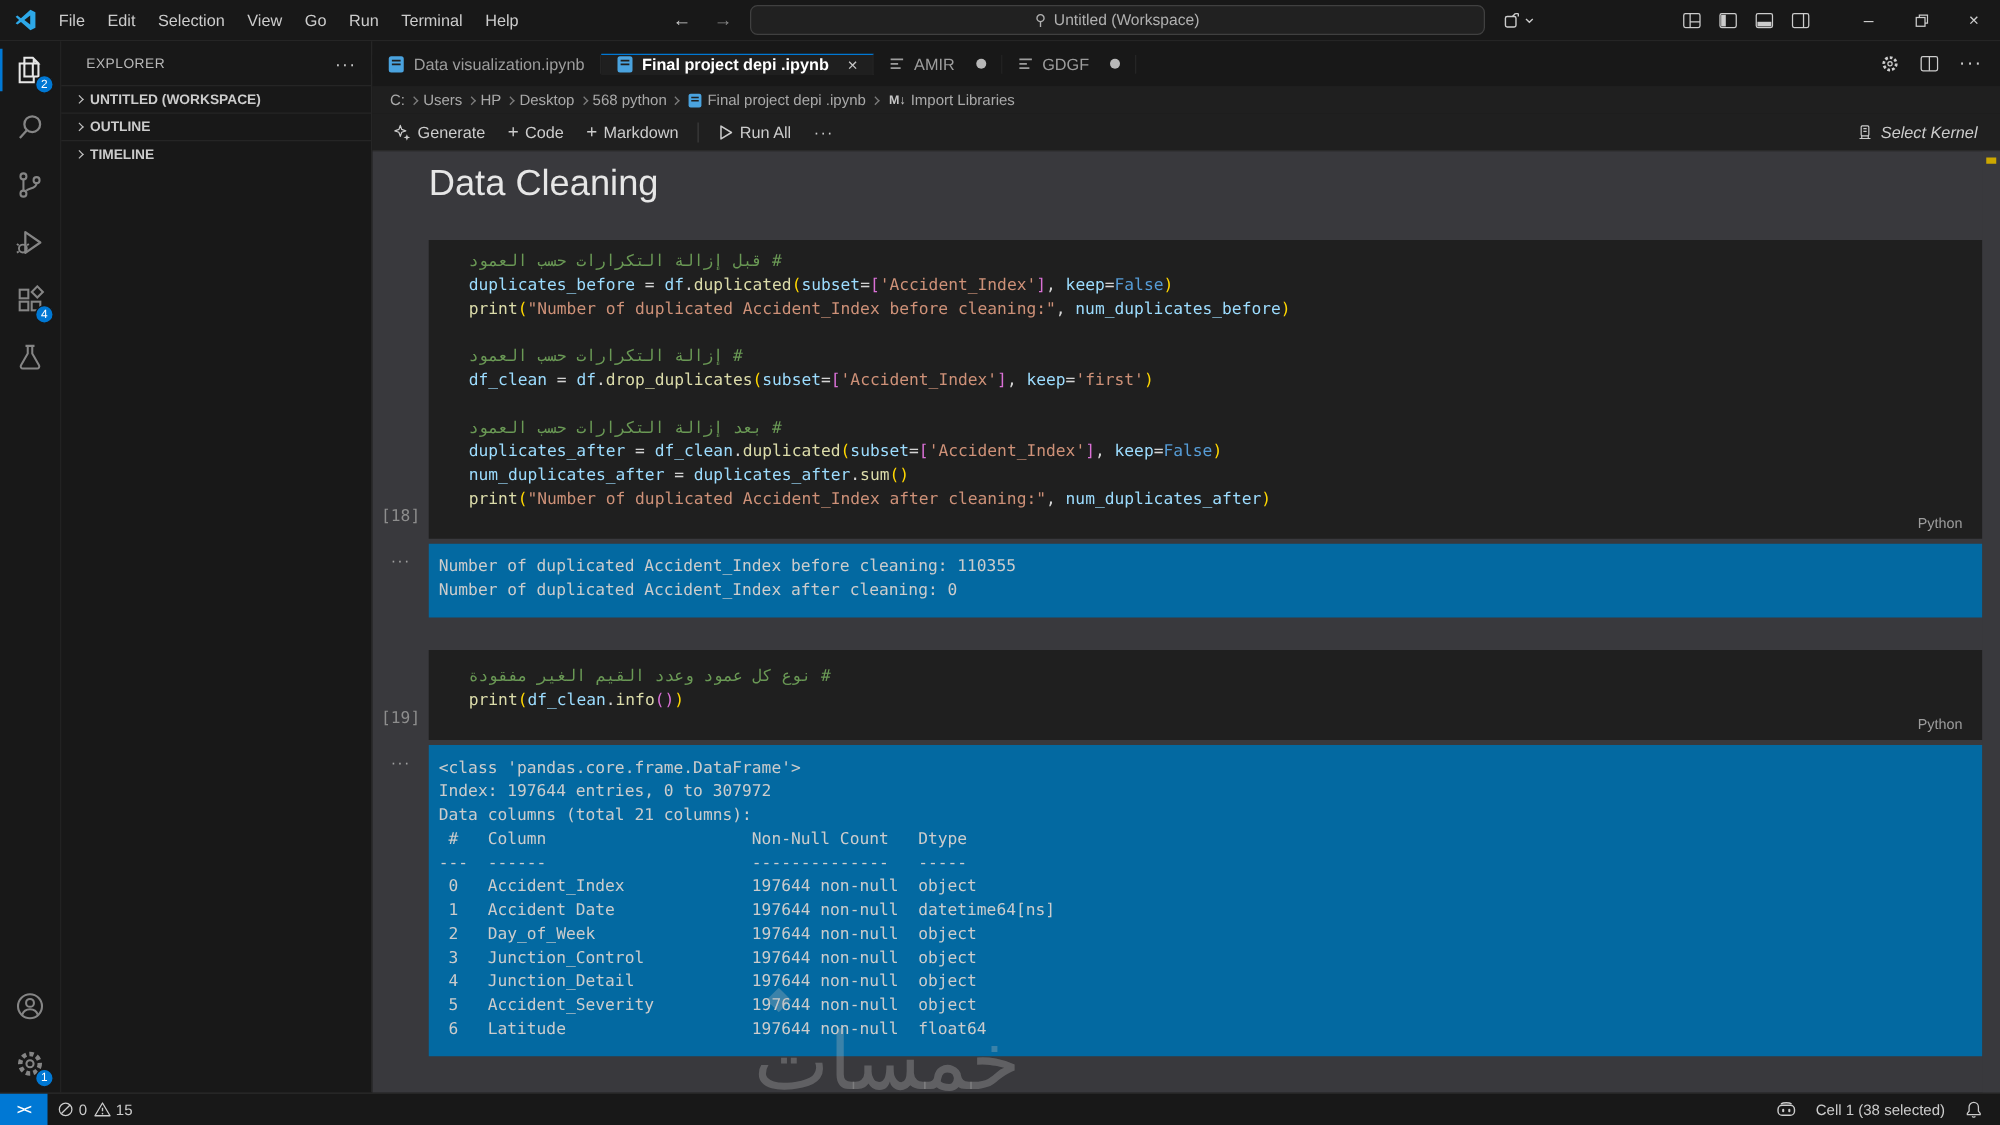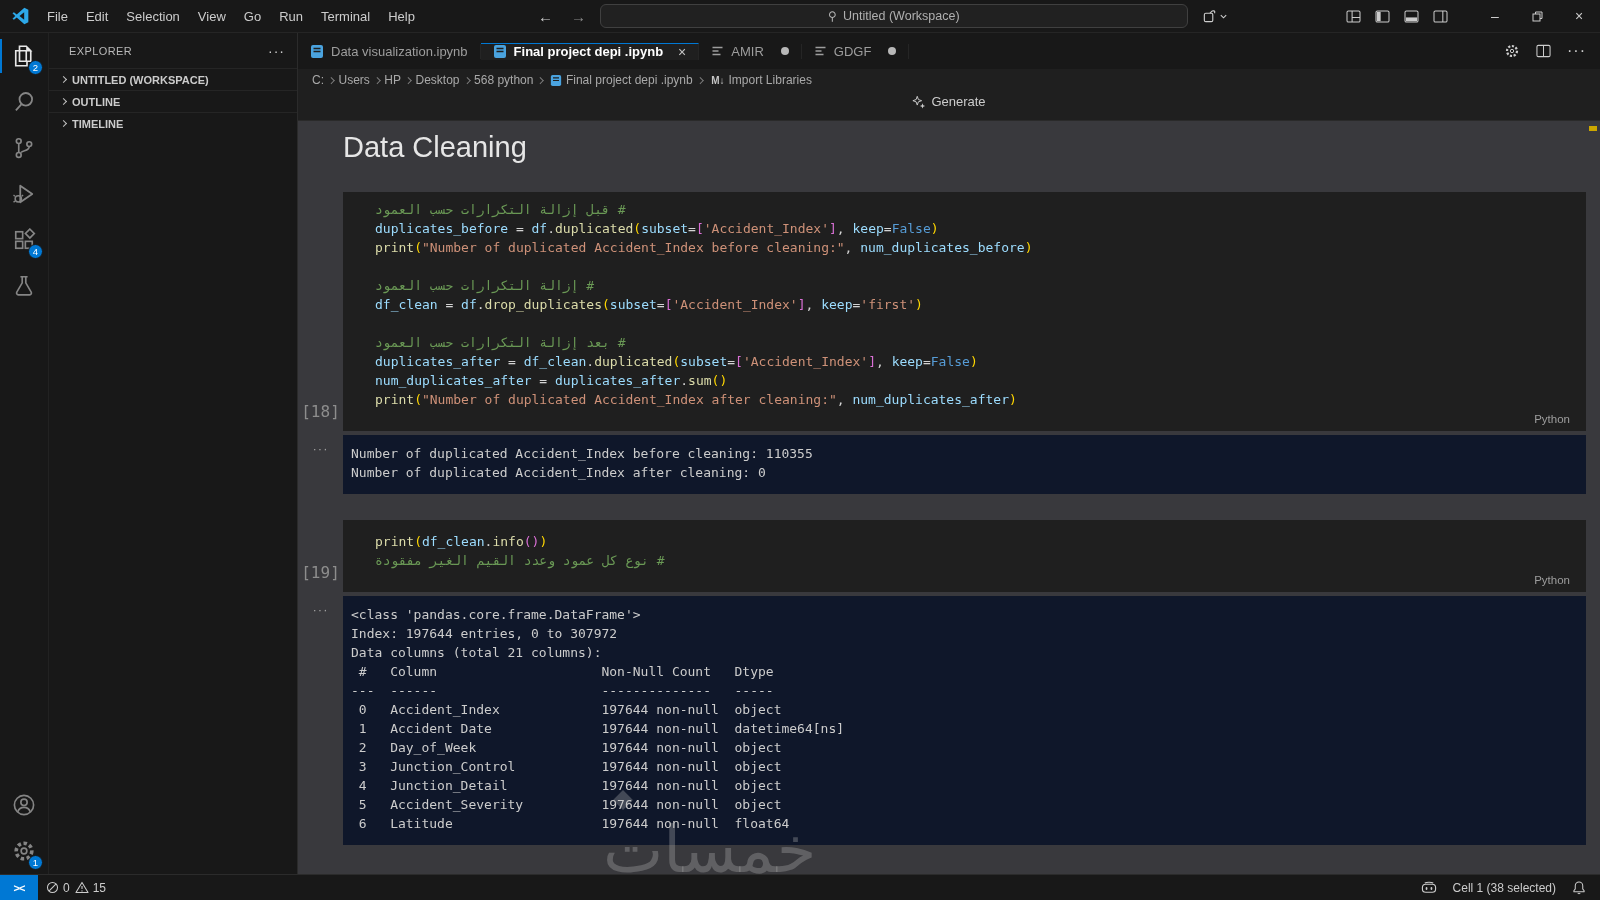"Generate" .nbtoolbar { flex-direction: column -> none }
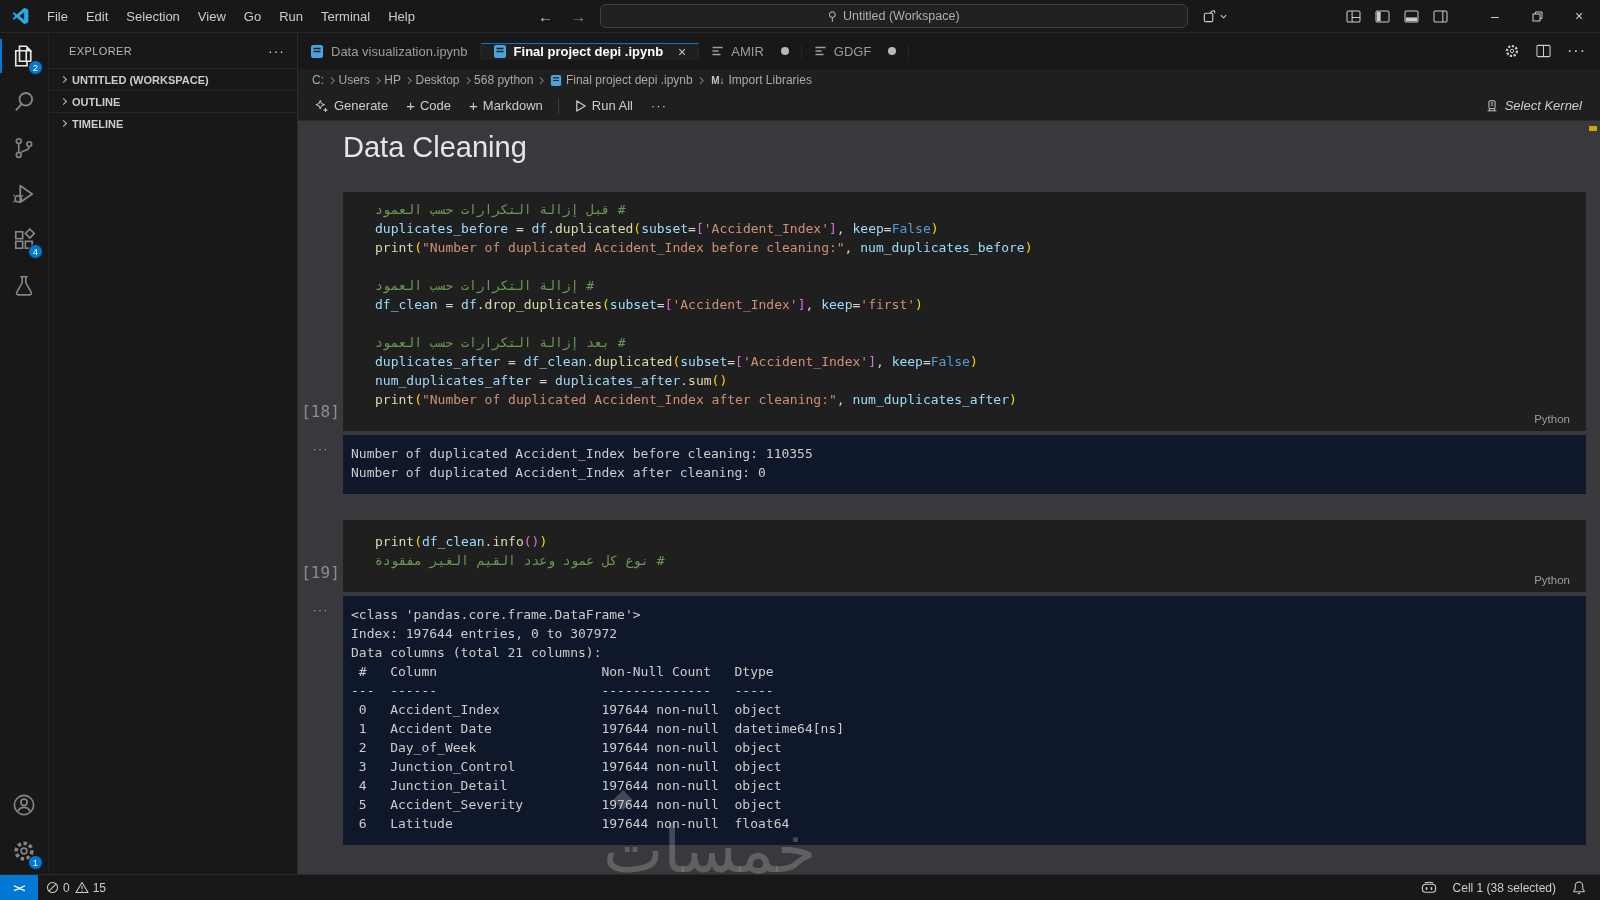"[18]" .exec-label { font-size: 16px -> 13px }
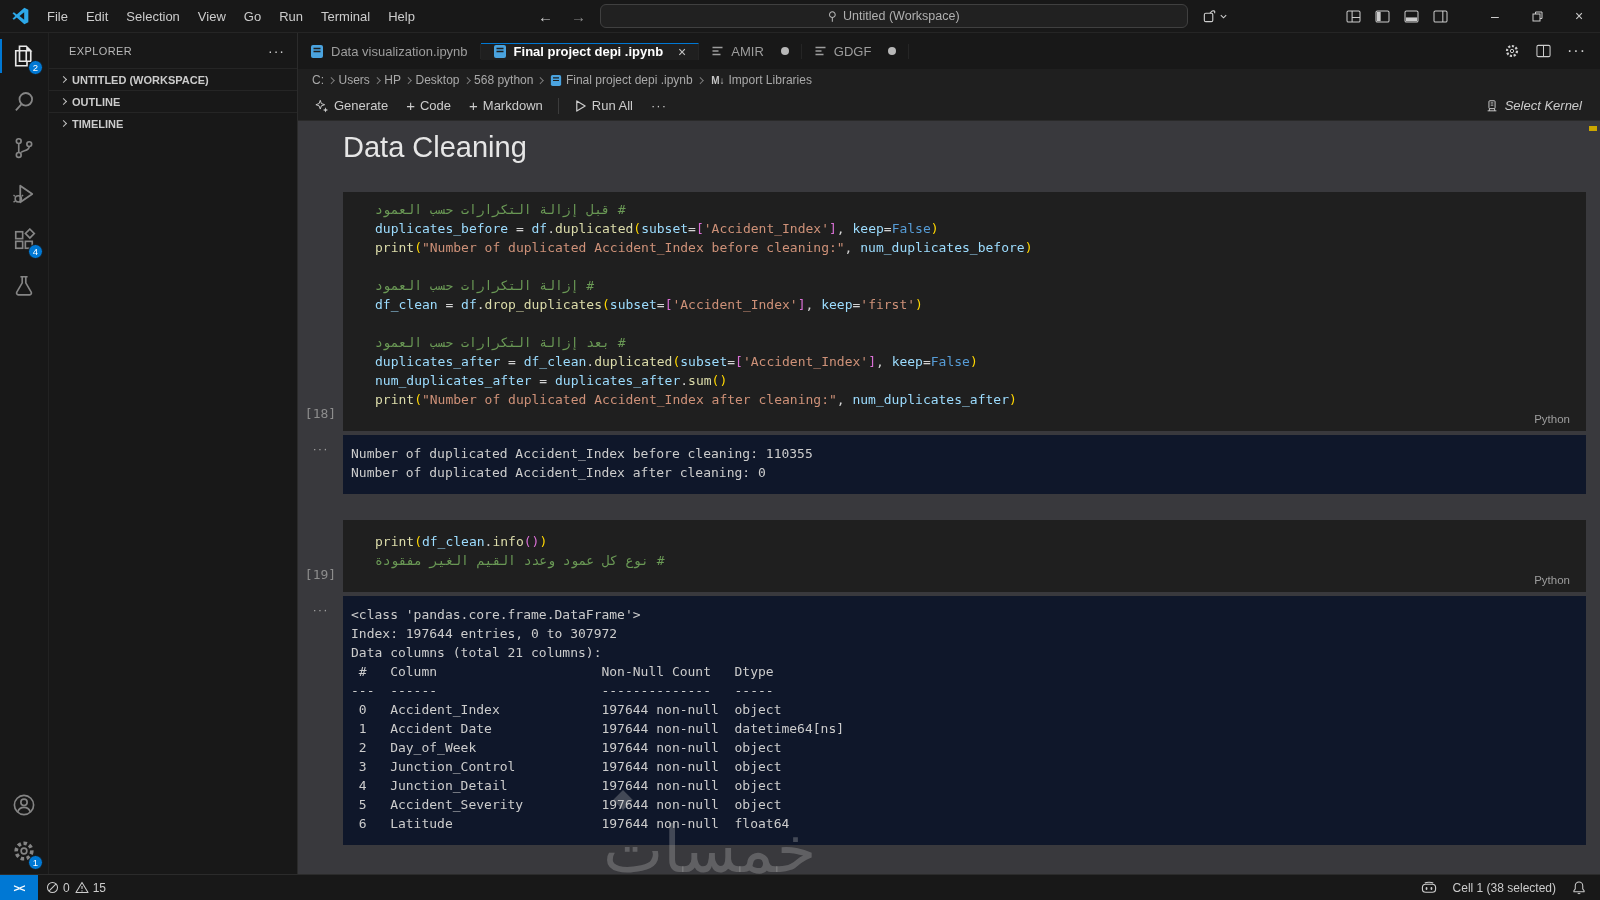"Number of duplicated Accident_Index" .output-cell { background: #0f172a -> #0369a1 }
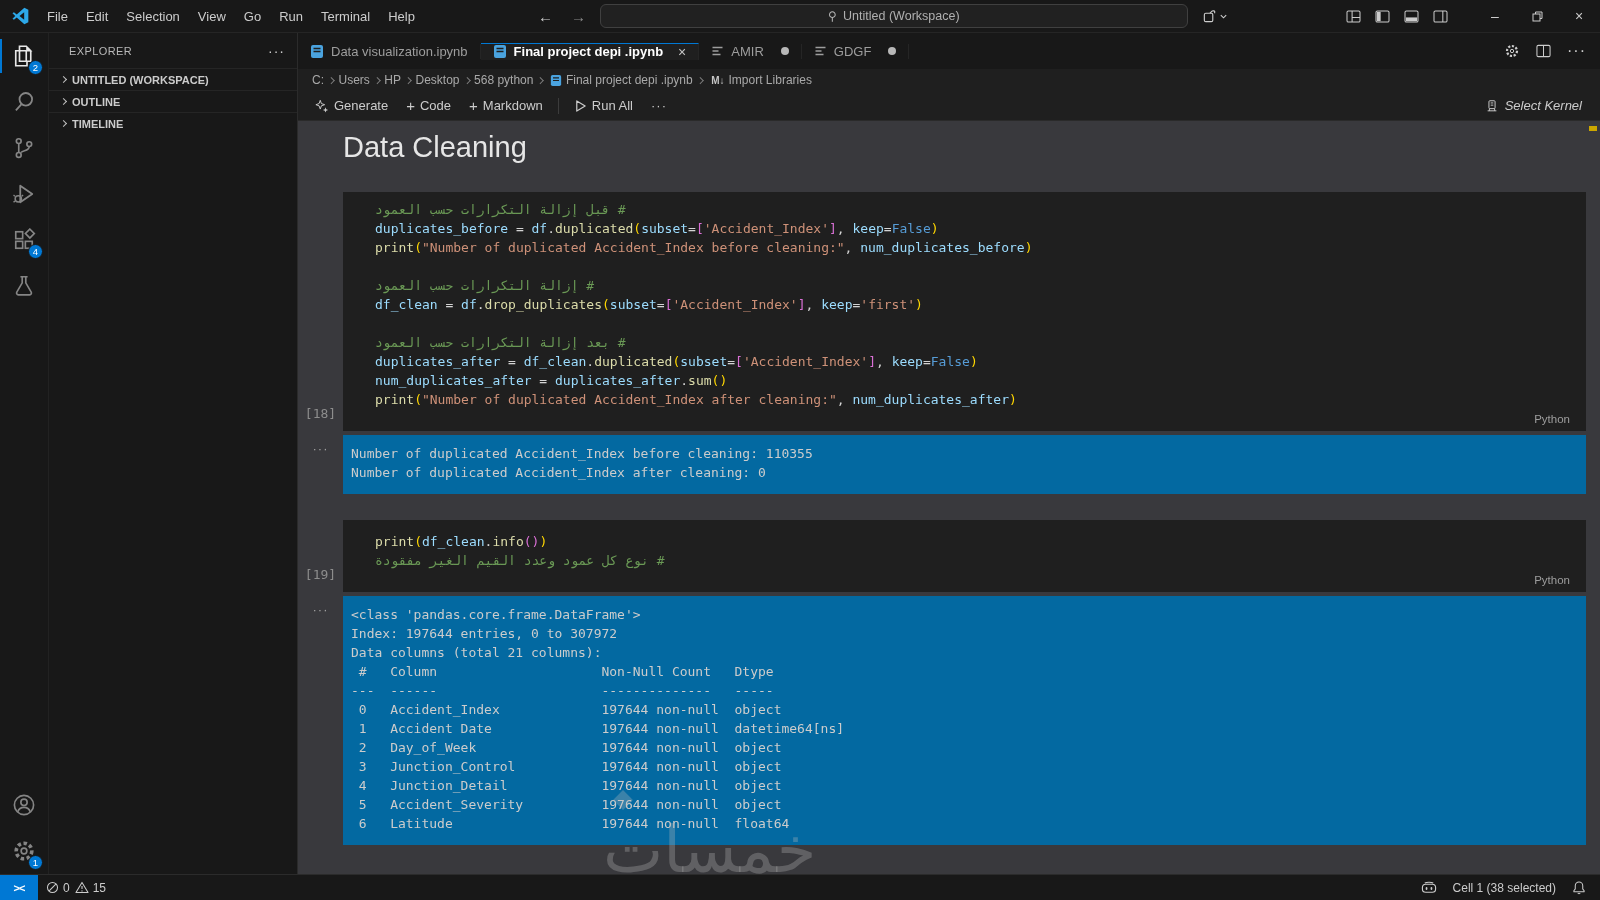"print(df_clean.info())" div.cline { order: before "# نوع كل عمود وعدد" -> after "# نوع كل عمود وعدد" }
